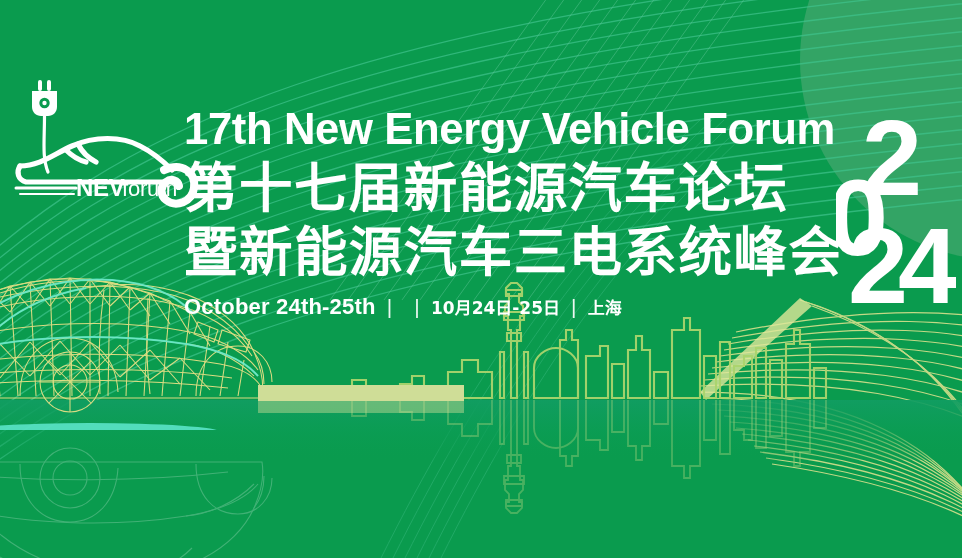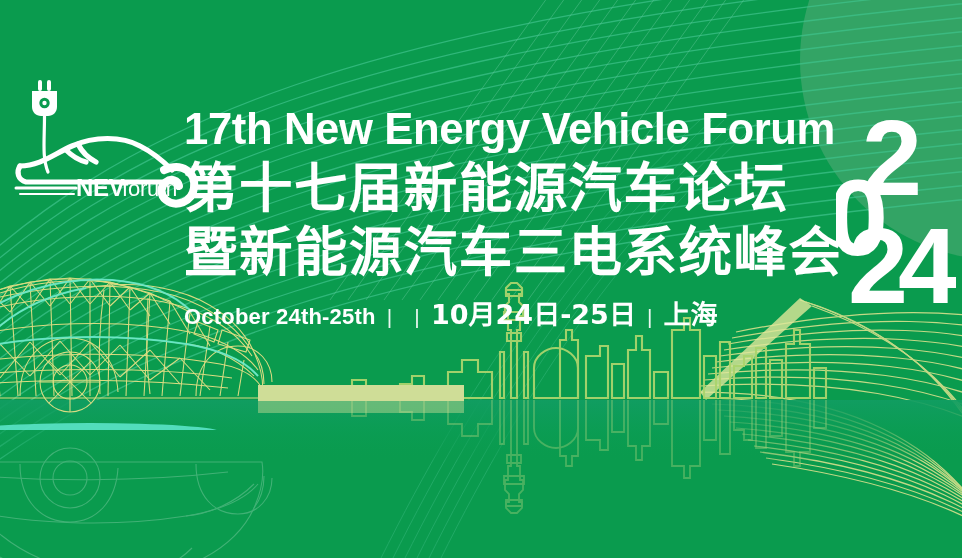"October 24th-25th" #meta-line { margin-top: 18px -> 10px }
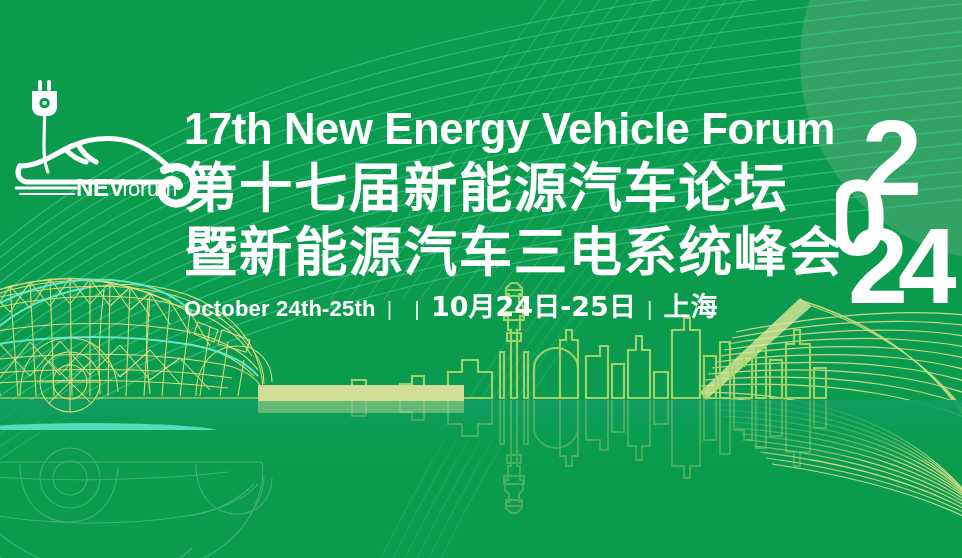"10月24日-25日" #meta-line .seg.cn { font-size: 27px -> 17px }
